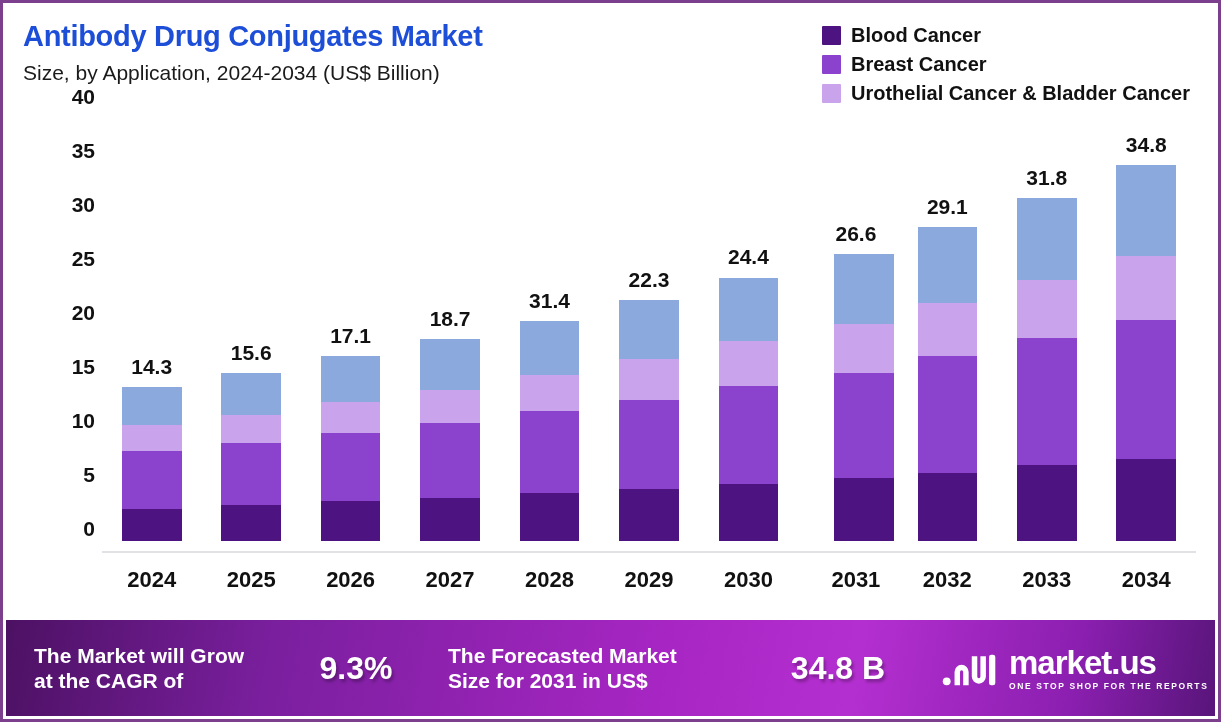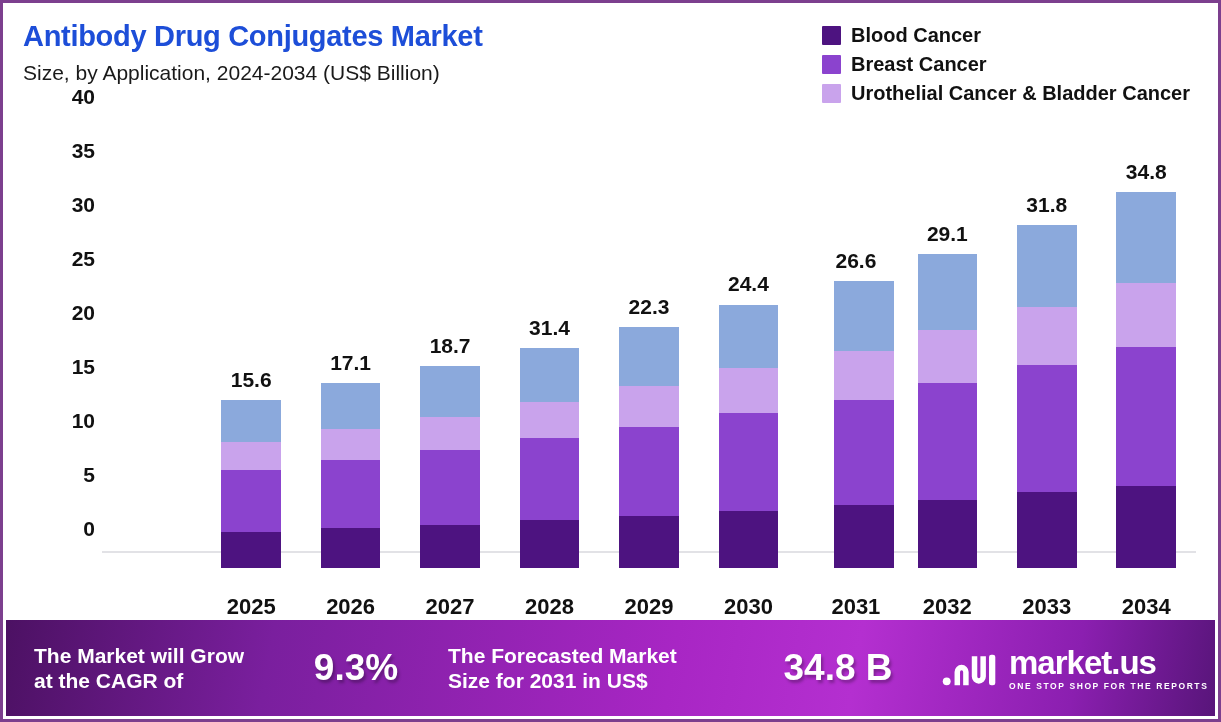"34.8" .bar-col { bottom: 48px -> 75px }
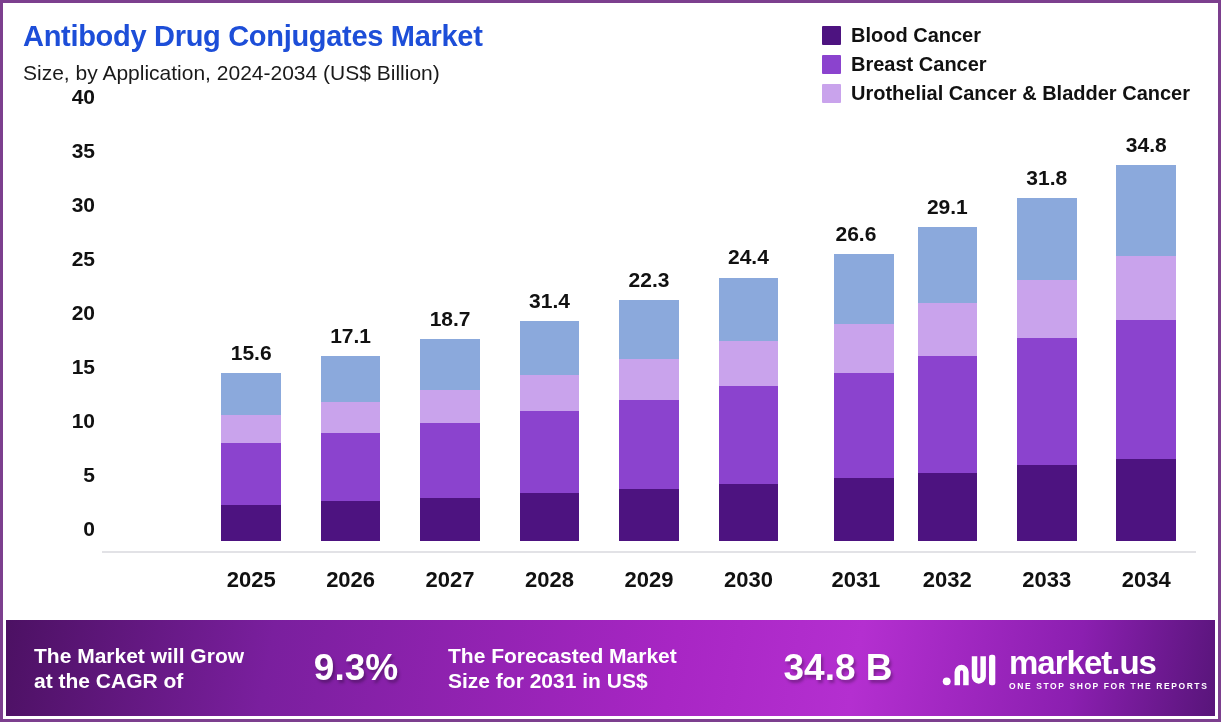"14.3" div.bar-col { html: none -> <div> <div></div> <div></div> <div></div> <div></div> <div>14.3</div> <div>2024</div> </div> }
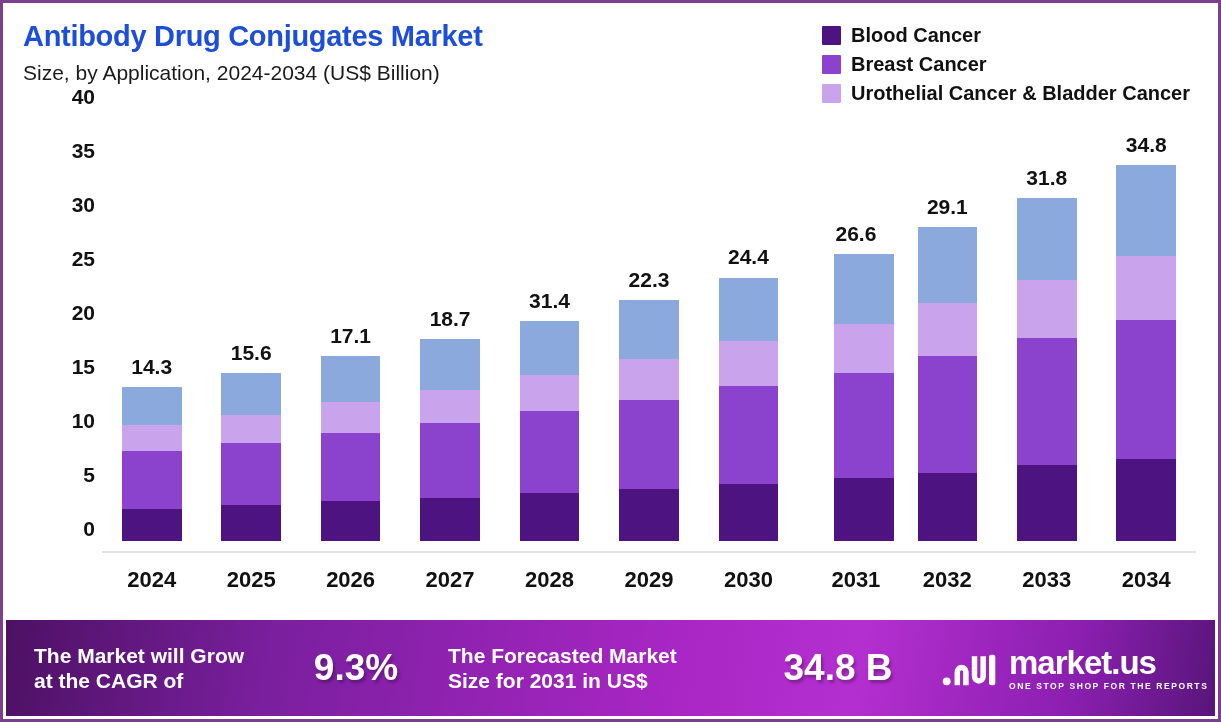"9.3%" .f-big { font-size: 37px -> 32px }
